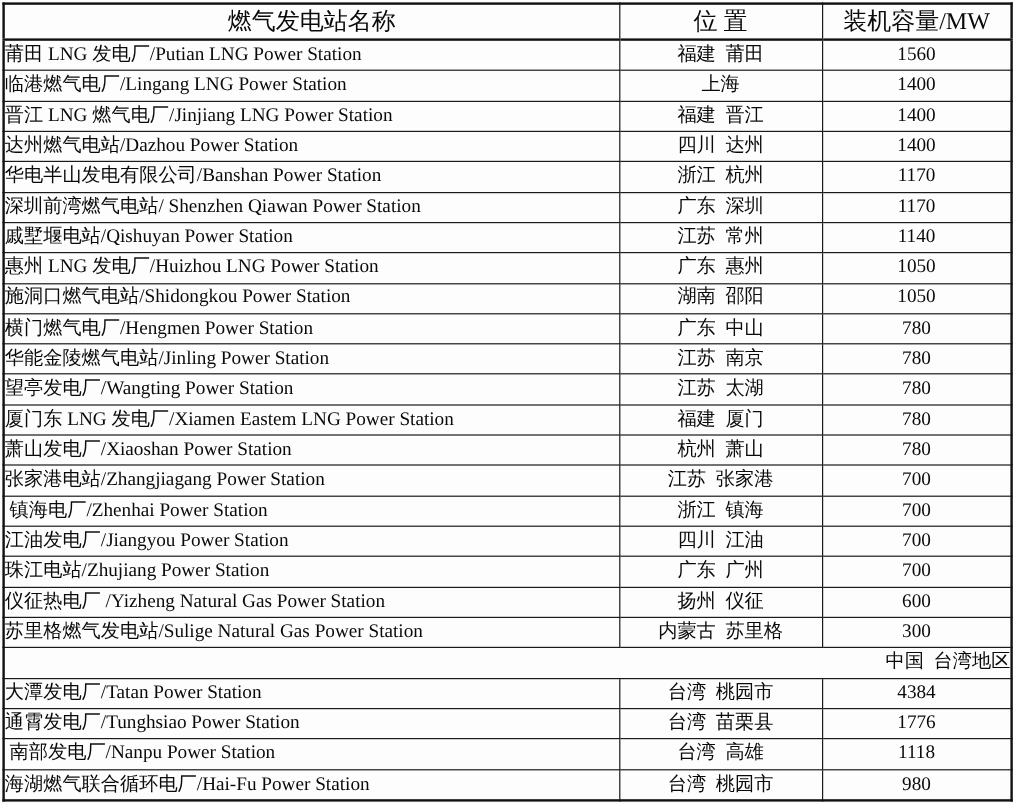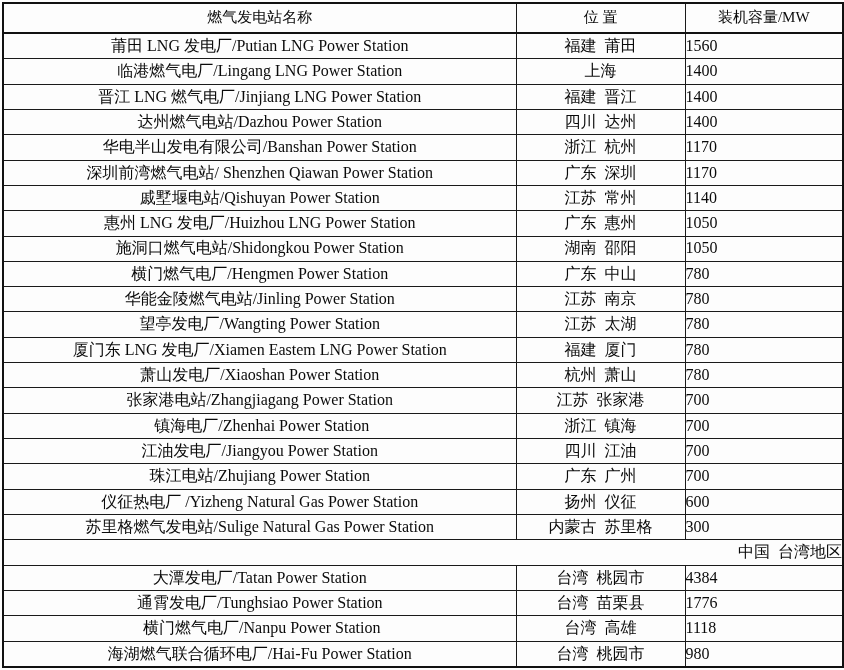"燃气发电站名称" table.power-table tr.header-row th { font-size: 15px -> 20px }
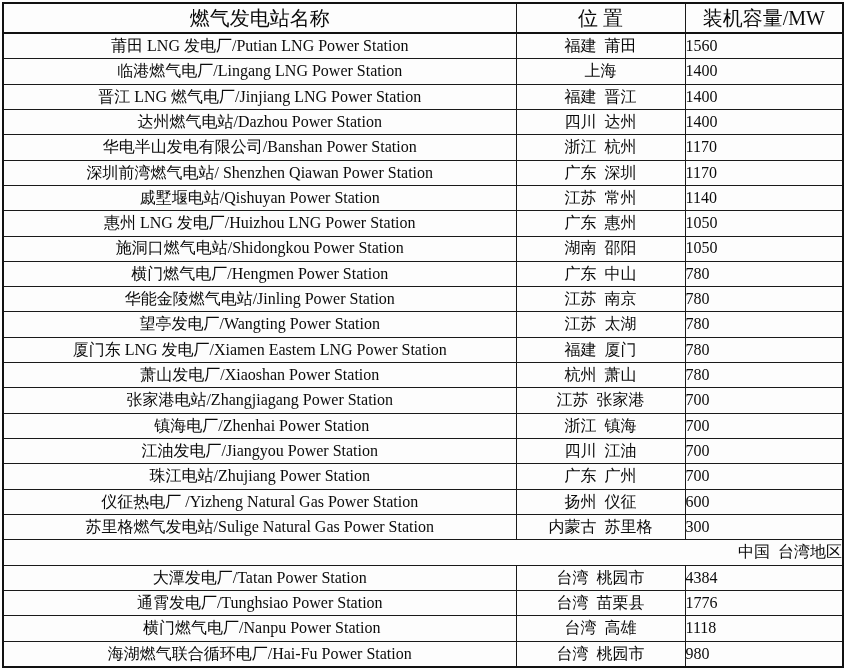"莆田 LNG 发电厂/Putian LNG Power" td.name-cell { text-align: center -> left }
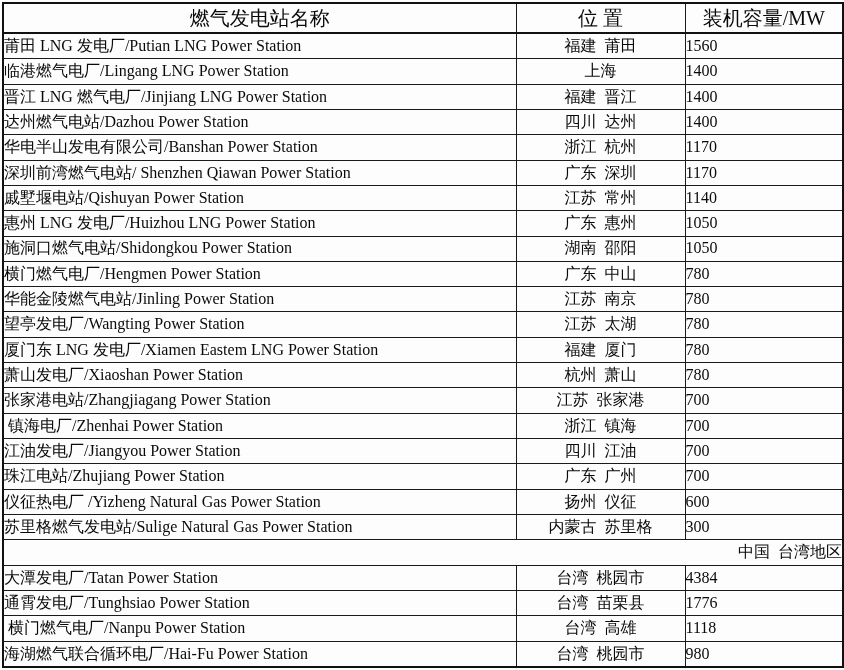"1560" td.cap-cell { text-align: left -> center }
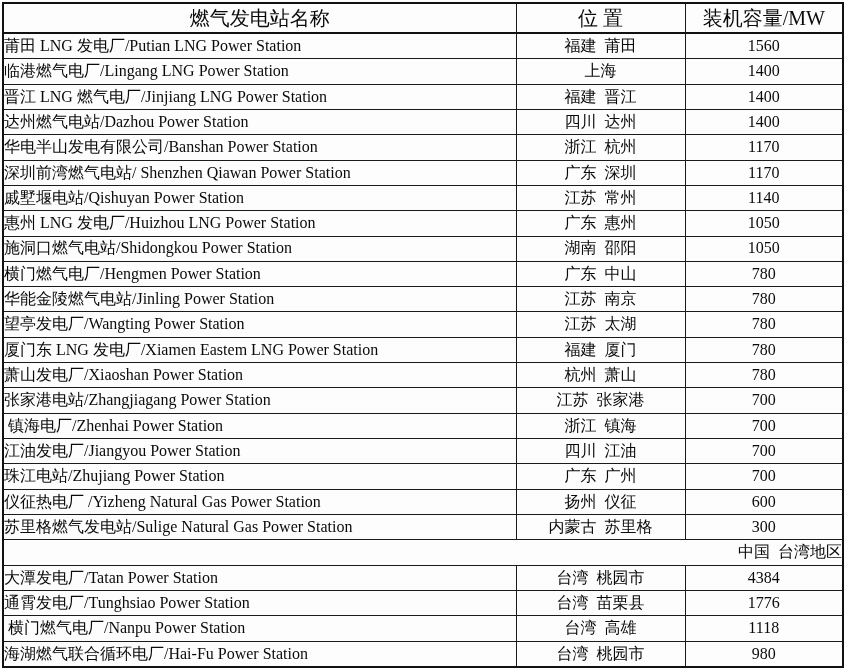"横门燃气电厂/Nanpu Power Station" td.name-cell { text: 横门燃气 -> 南部发 }
